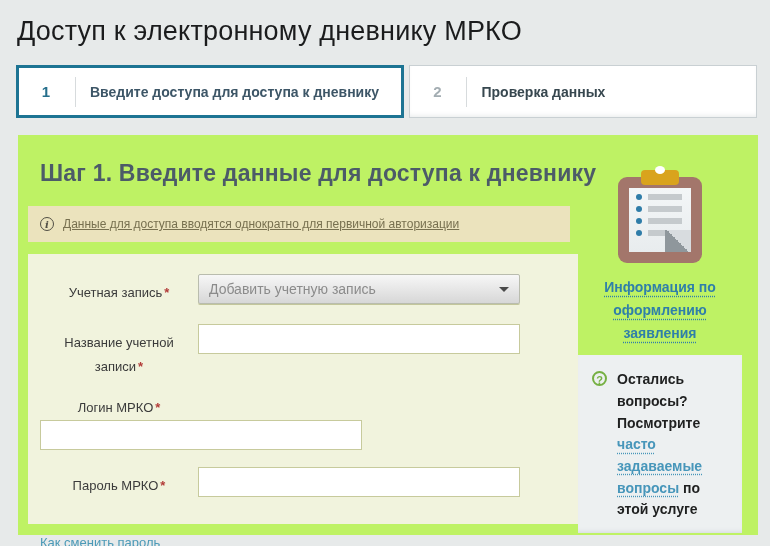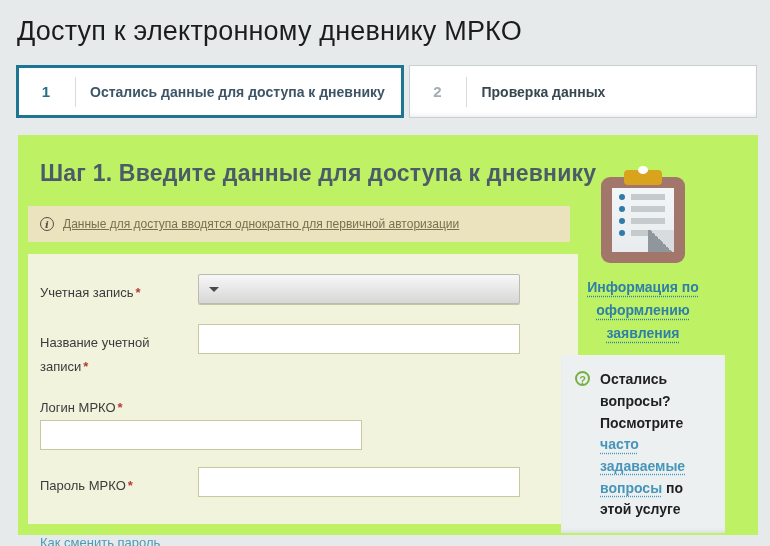"Остались данные для доступа к" span.step-label { text: Остались данные -> Введите доступа }
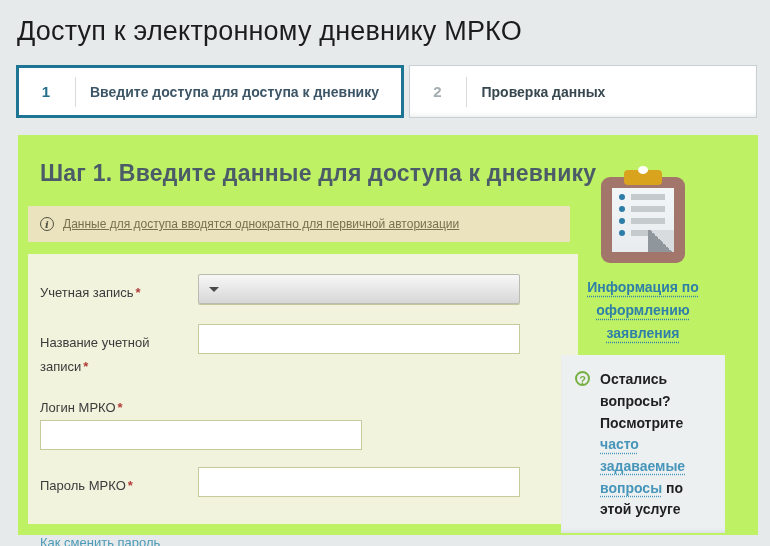"Учетная запись *" .form-label { text-align: none -> center }
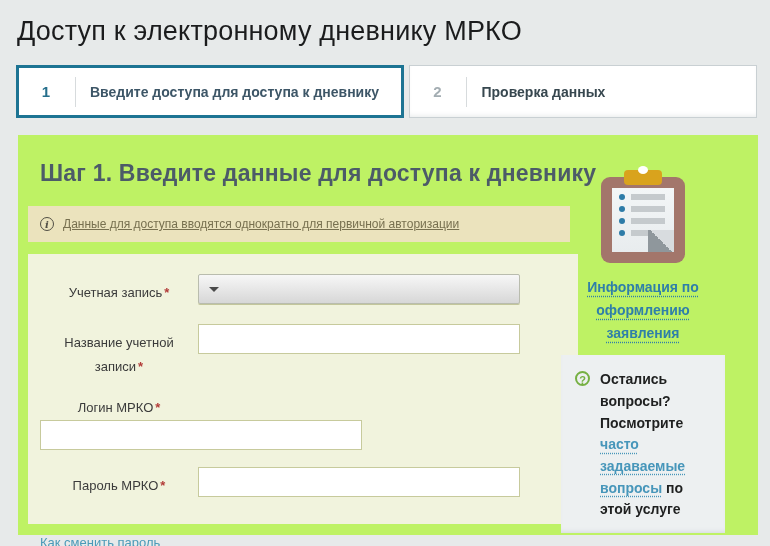"Добавить учетную запись" span.select-value { html: none -> <span>Добавить учетную запись</span> }
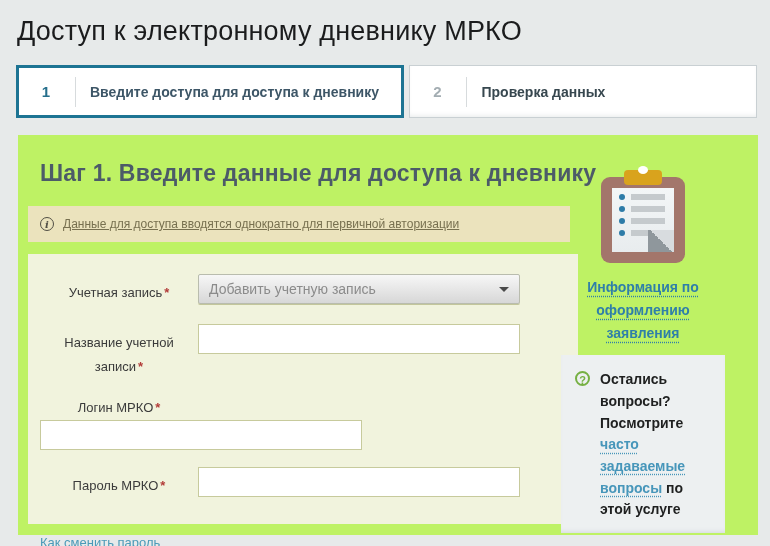"Информация по оформлению заявления" .side-col { left: 543px -> 560px }
